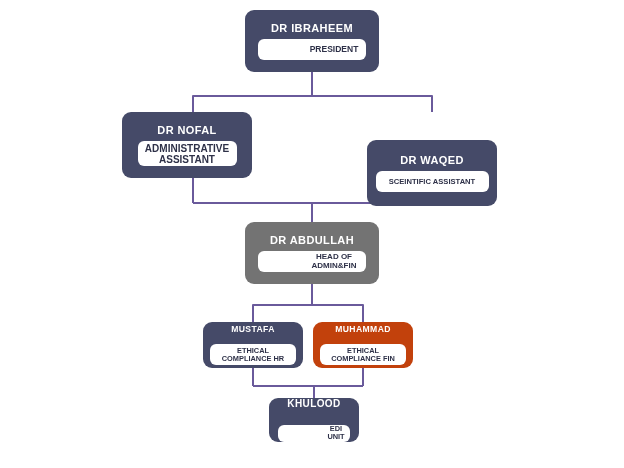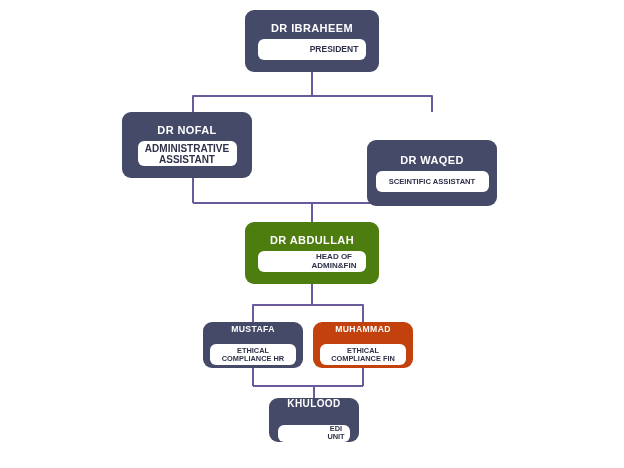"DR ABDULLAH" div.node { background: #4d7c0f -> #737373 }
